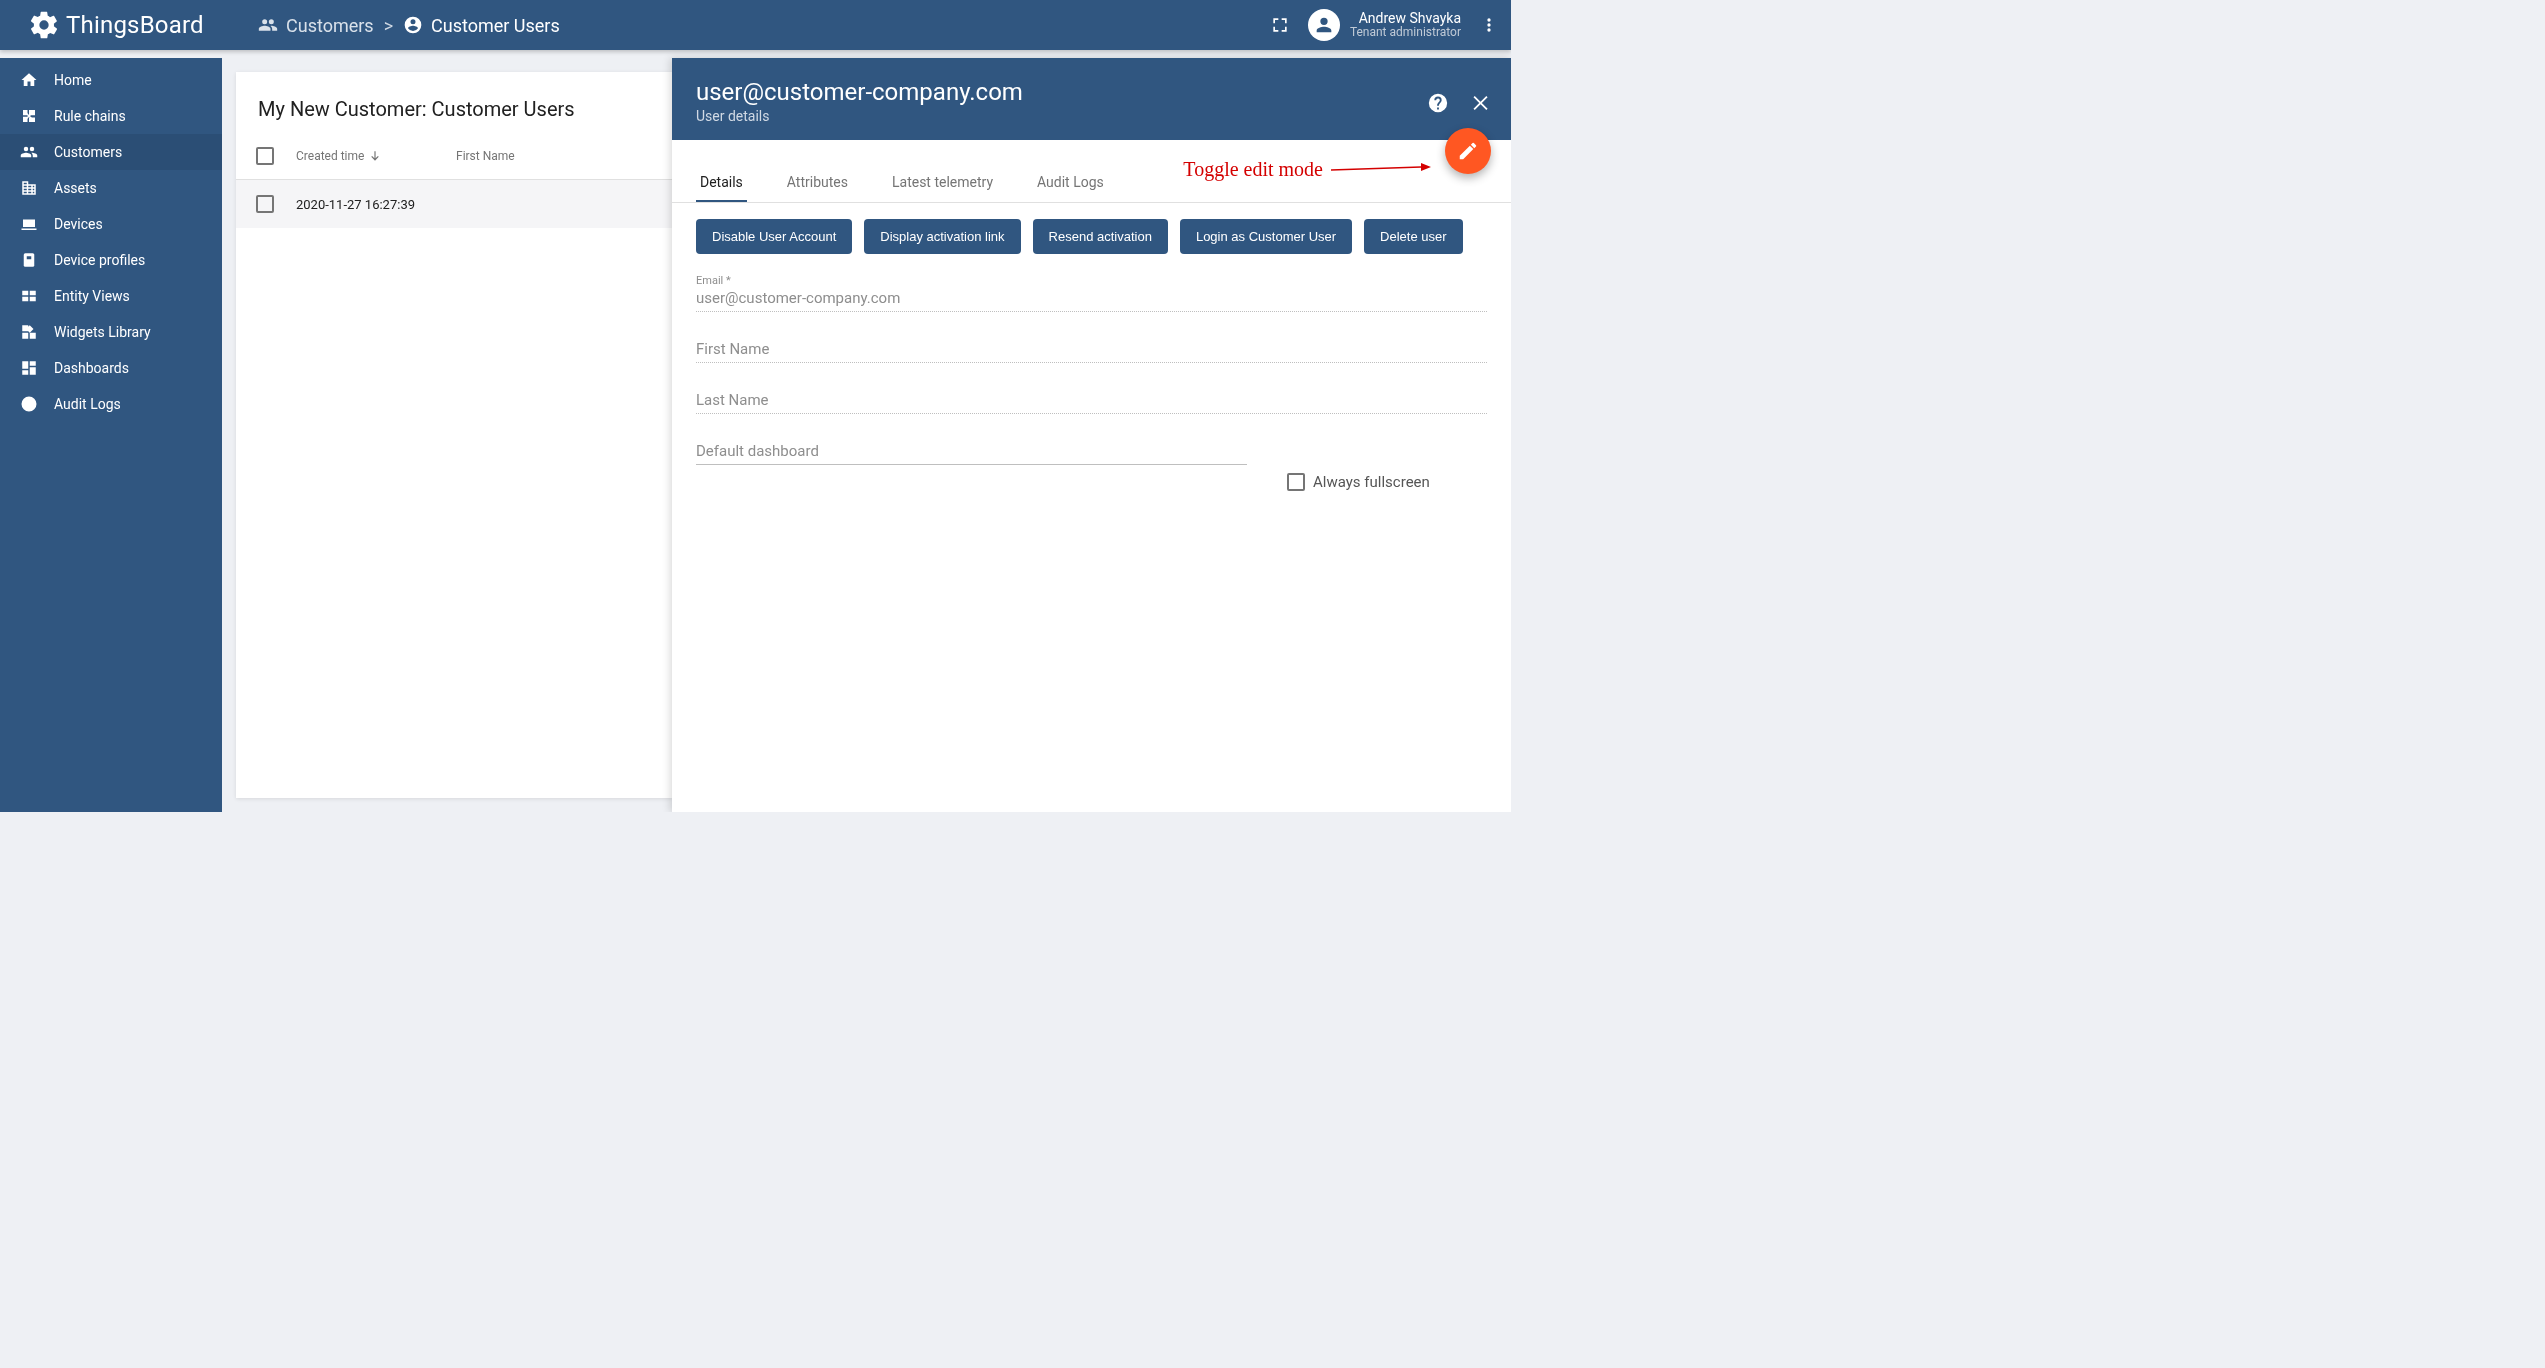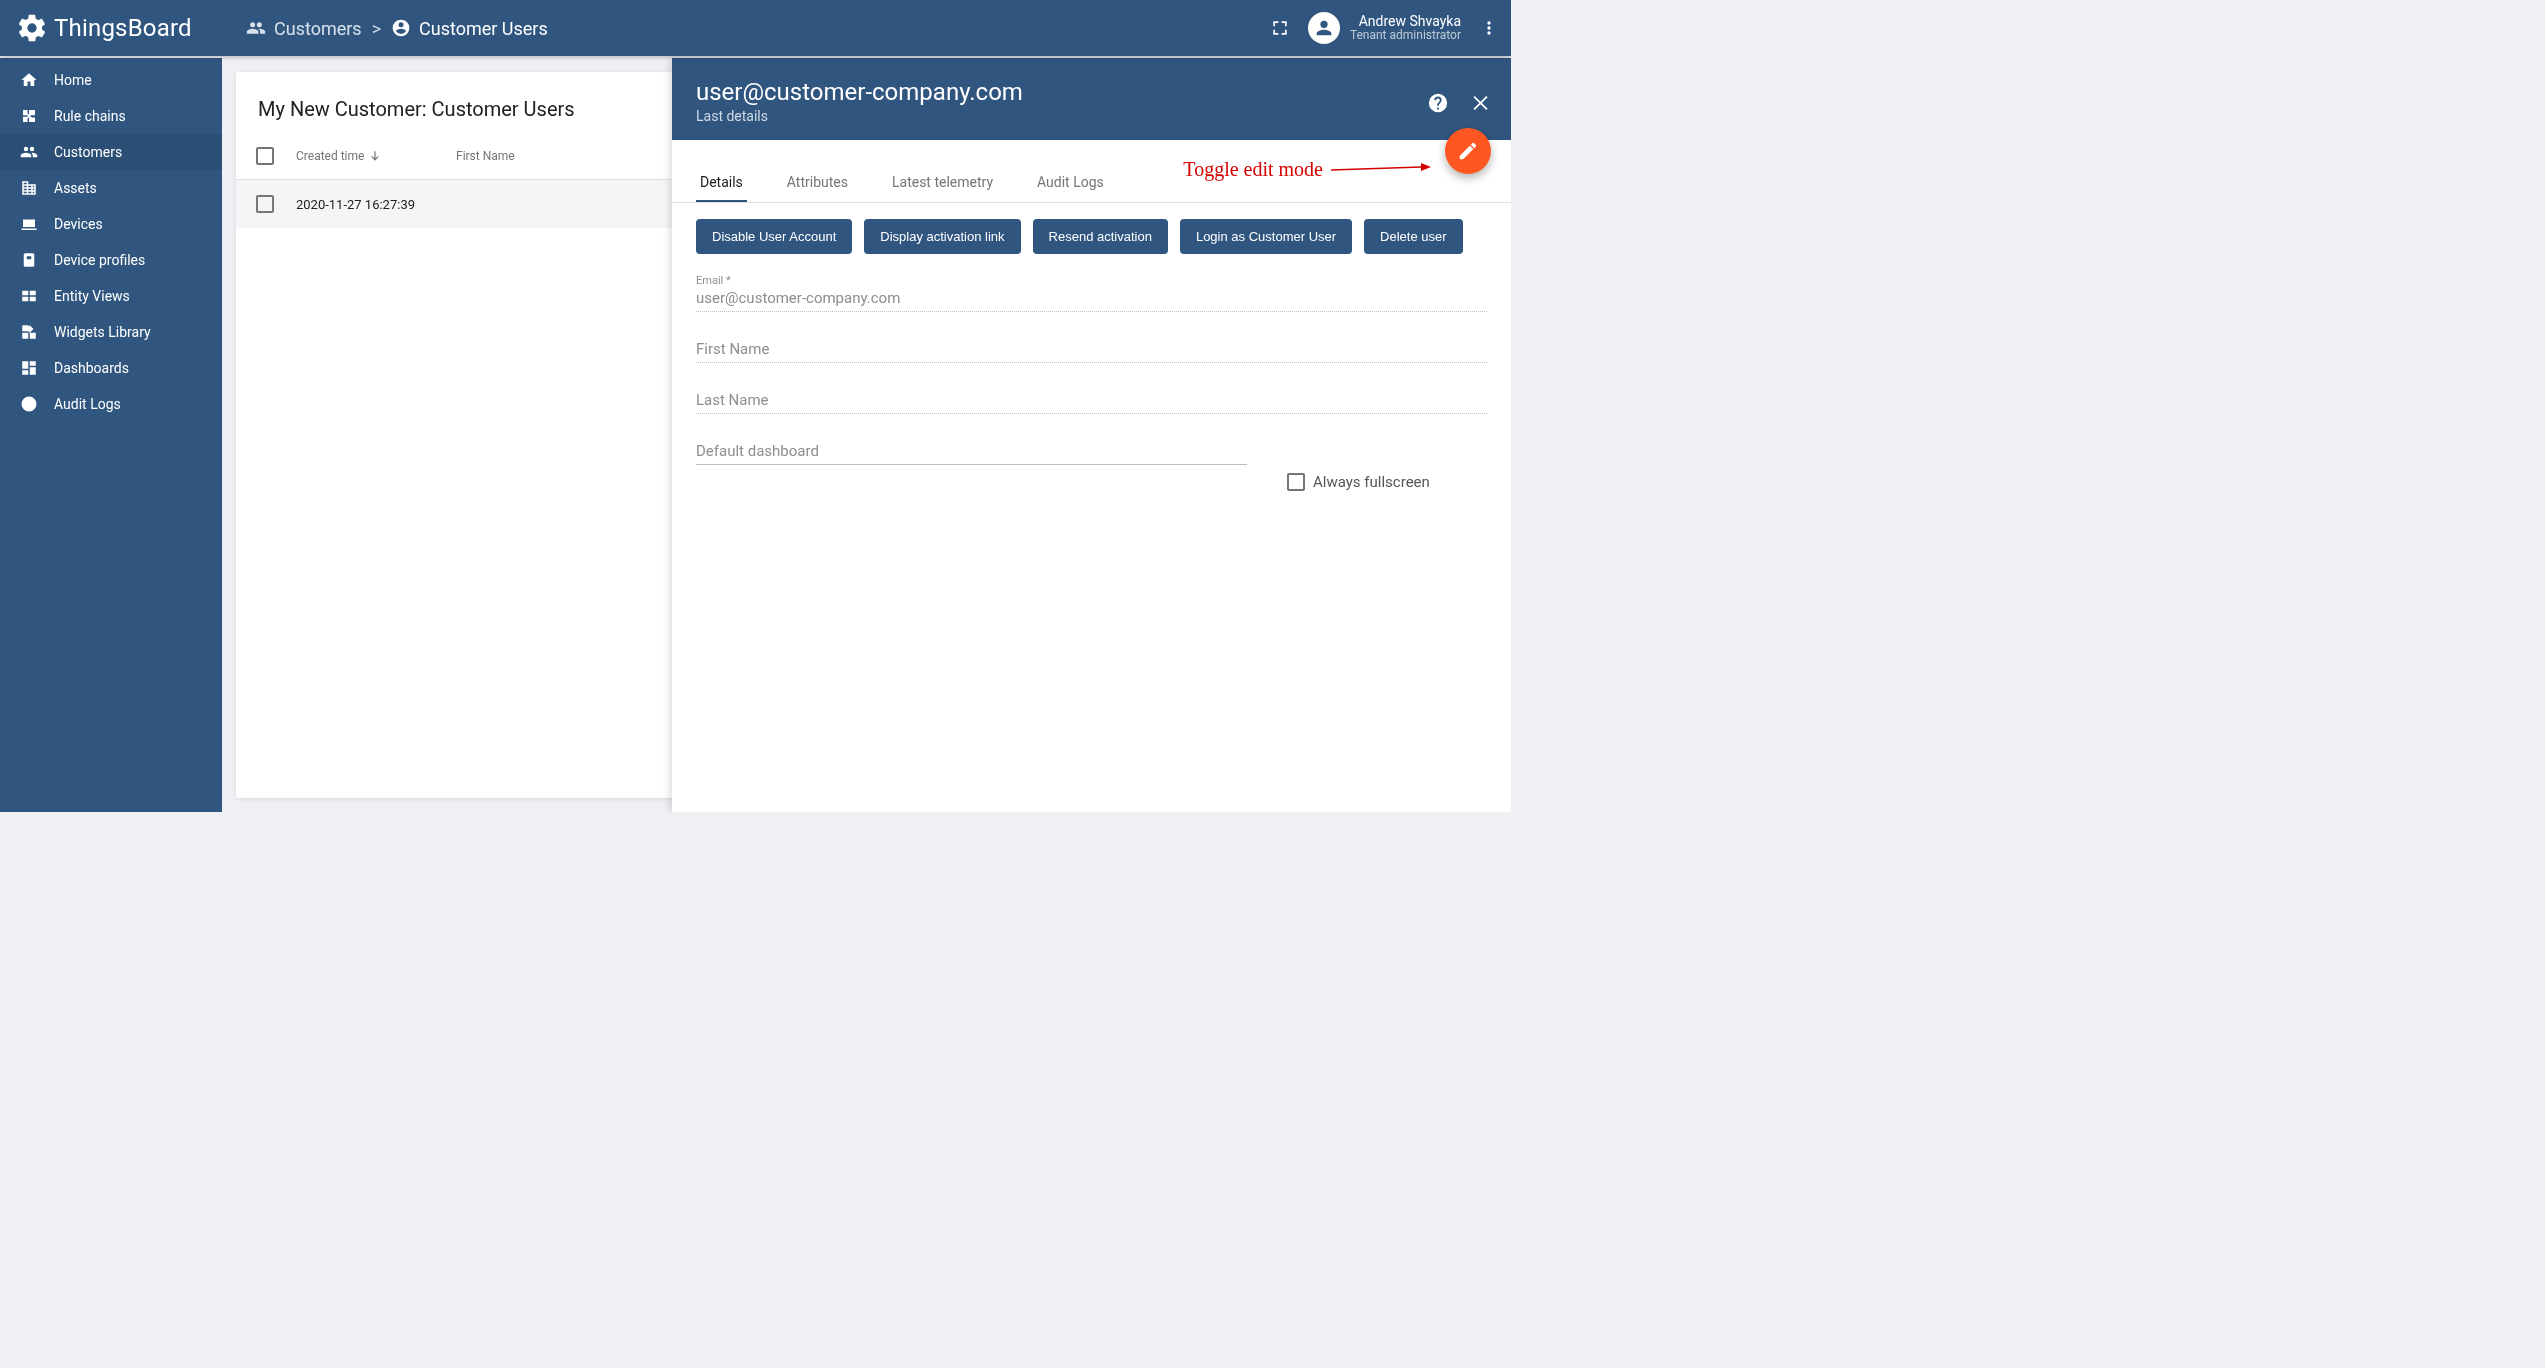"ThingsBoard" .header { height: 56px -> 50px; padding-left: none -> 12px }
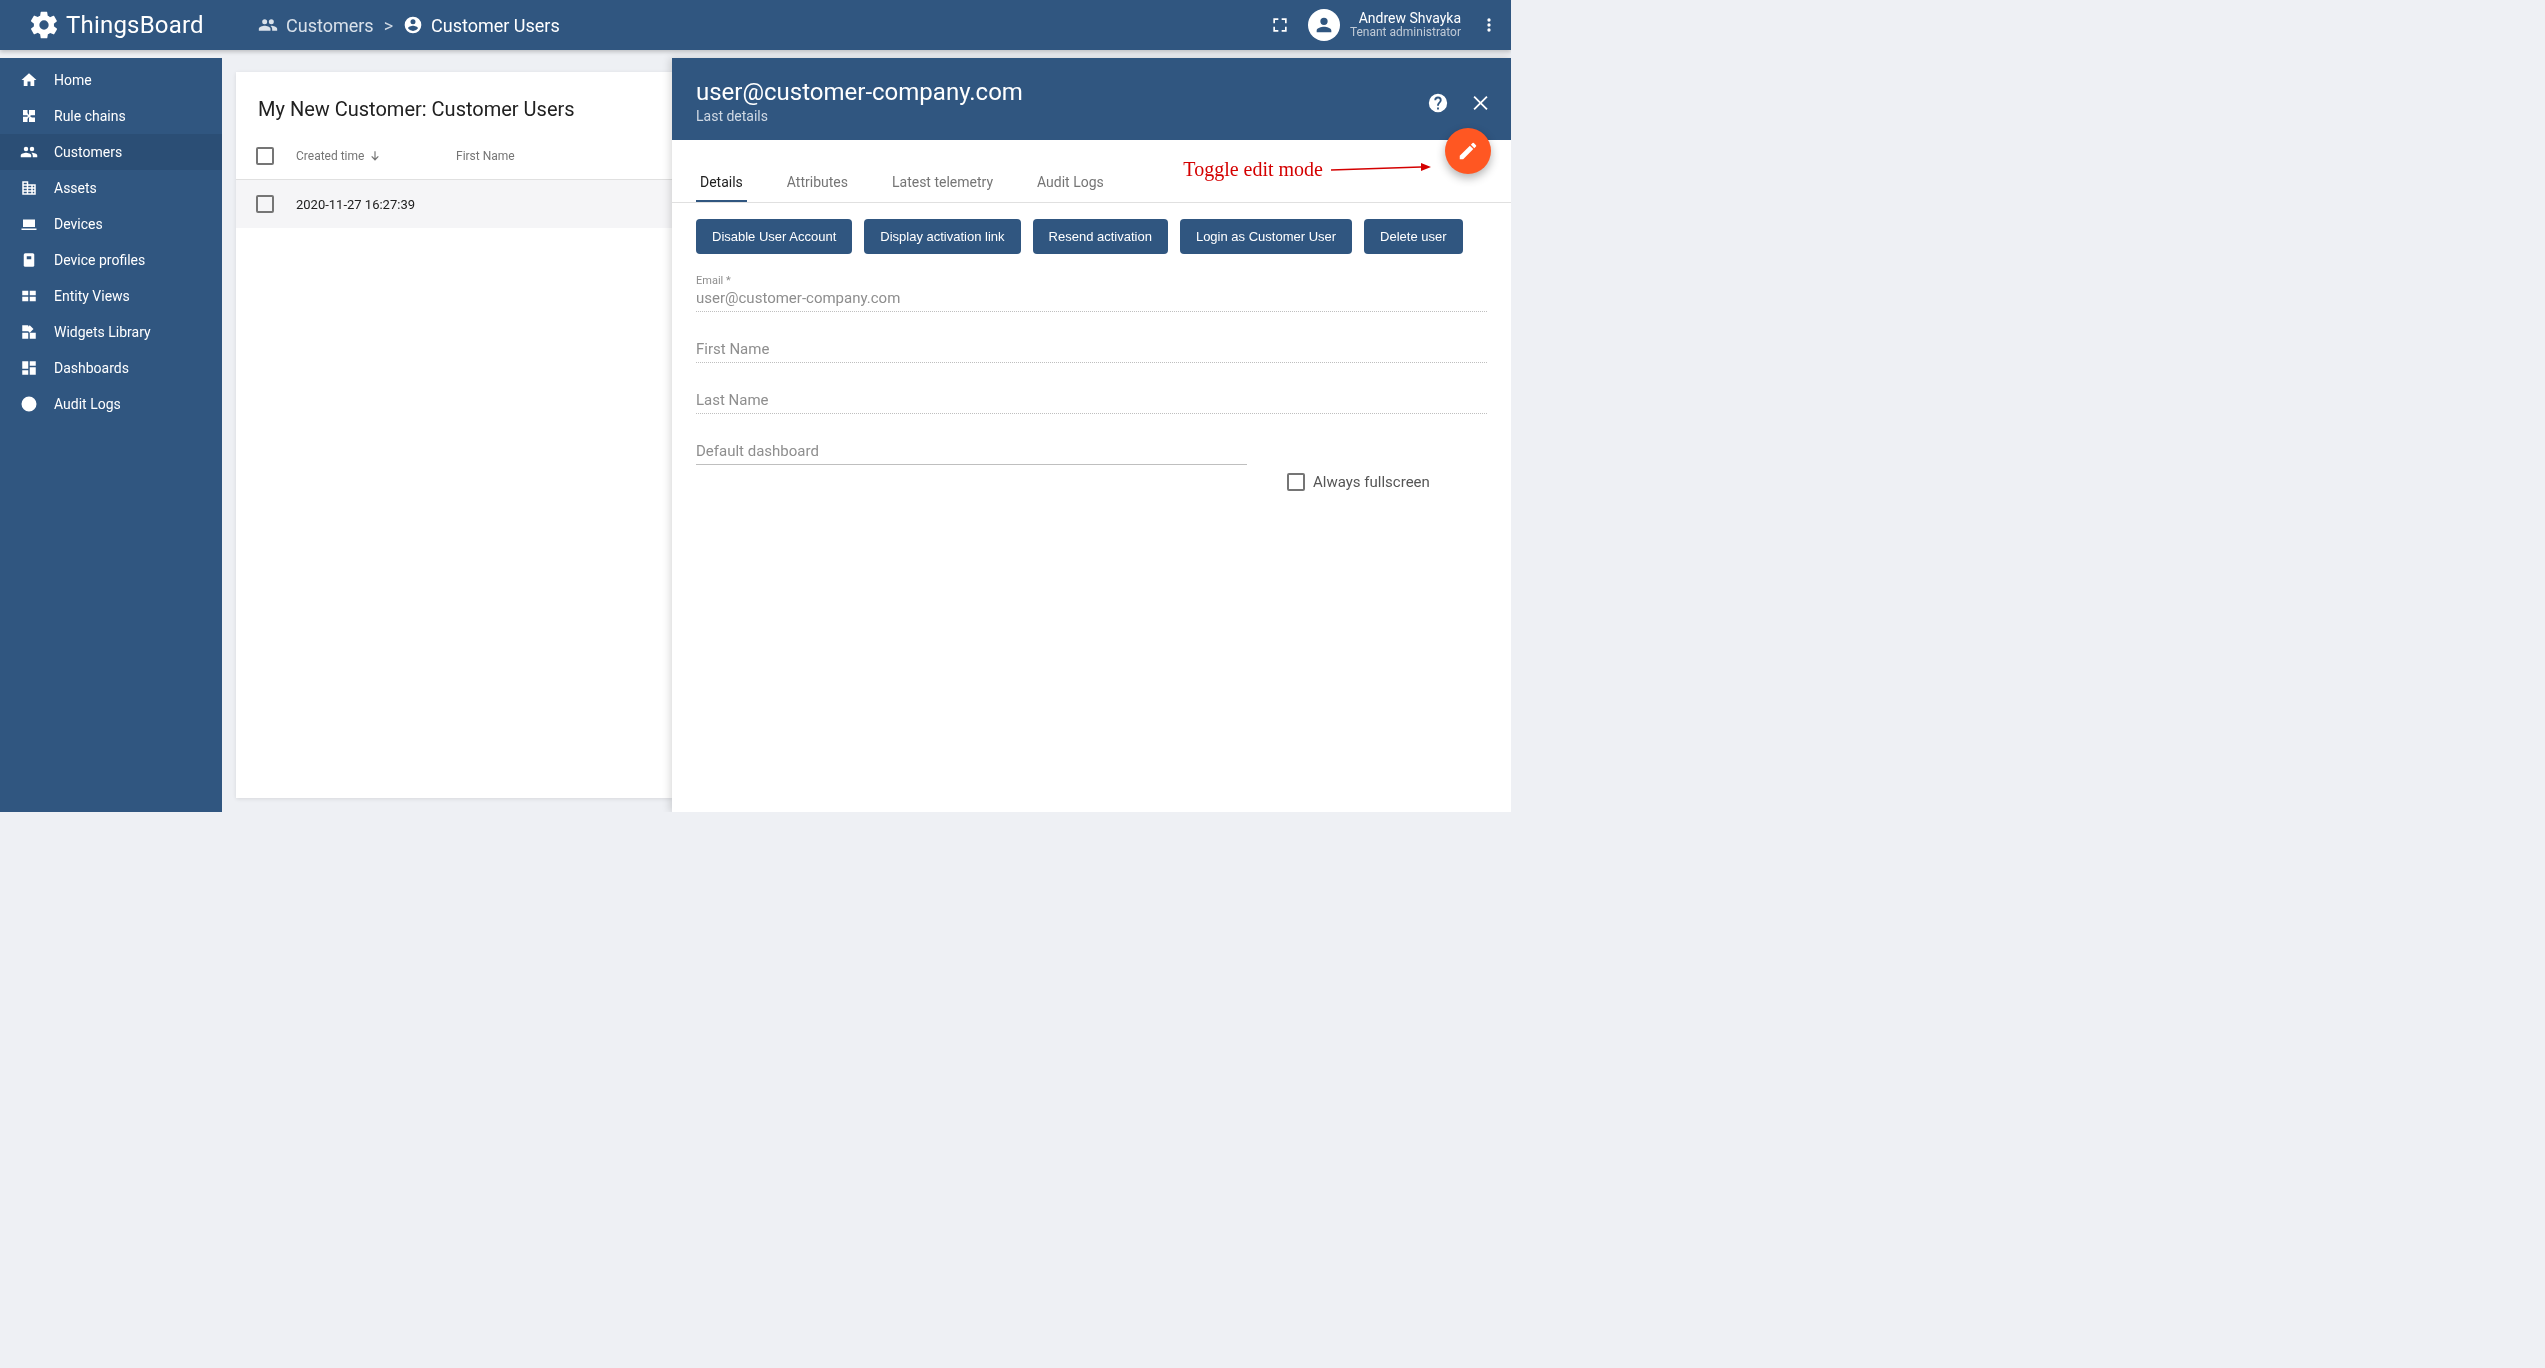"Last details" div.details-sub { text: Last -> User }
